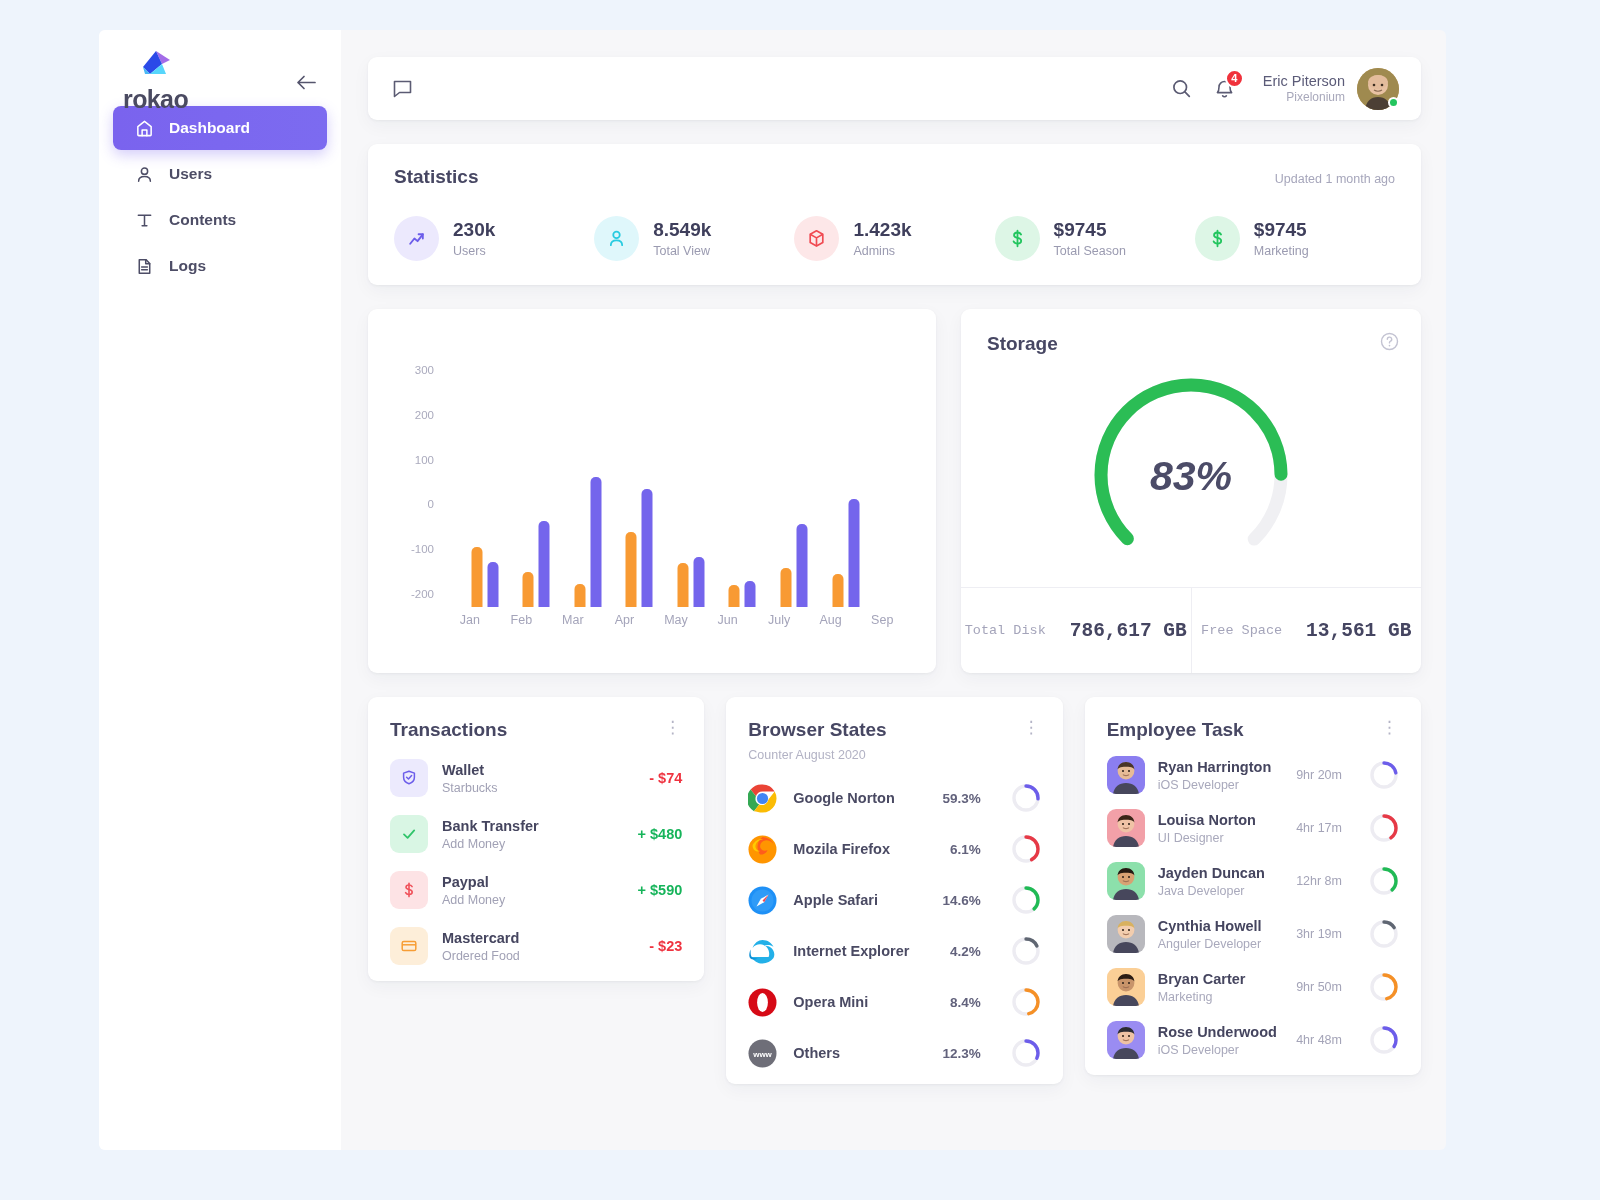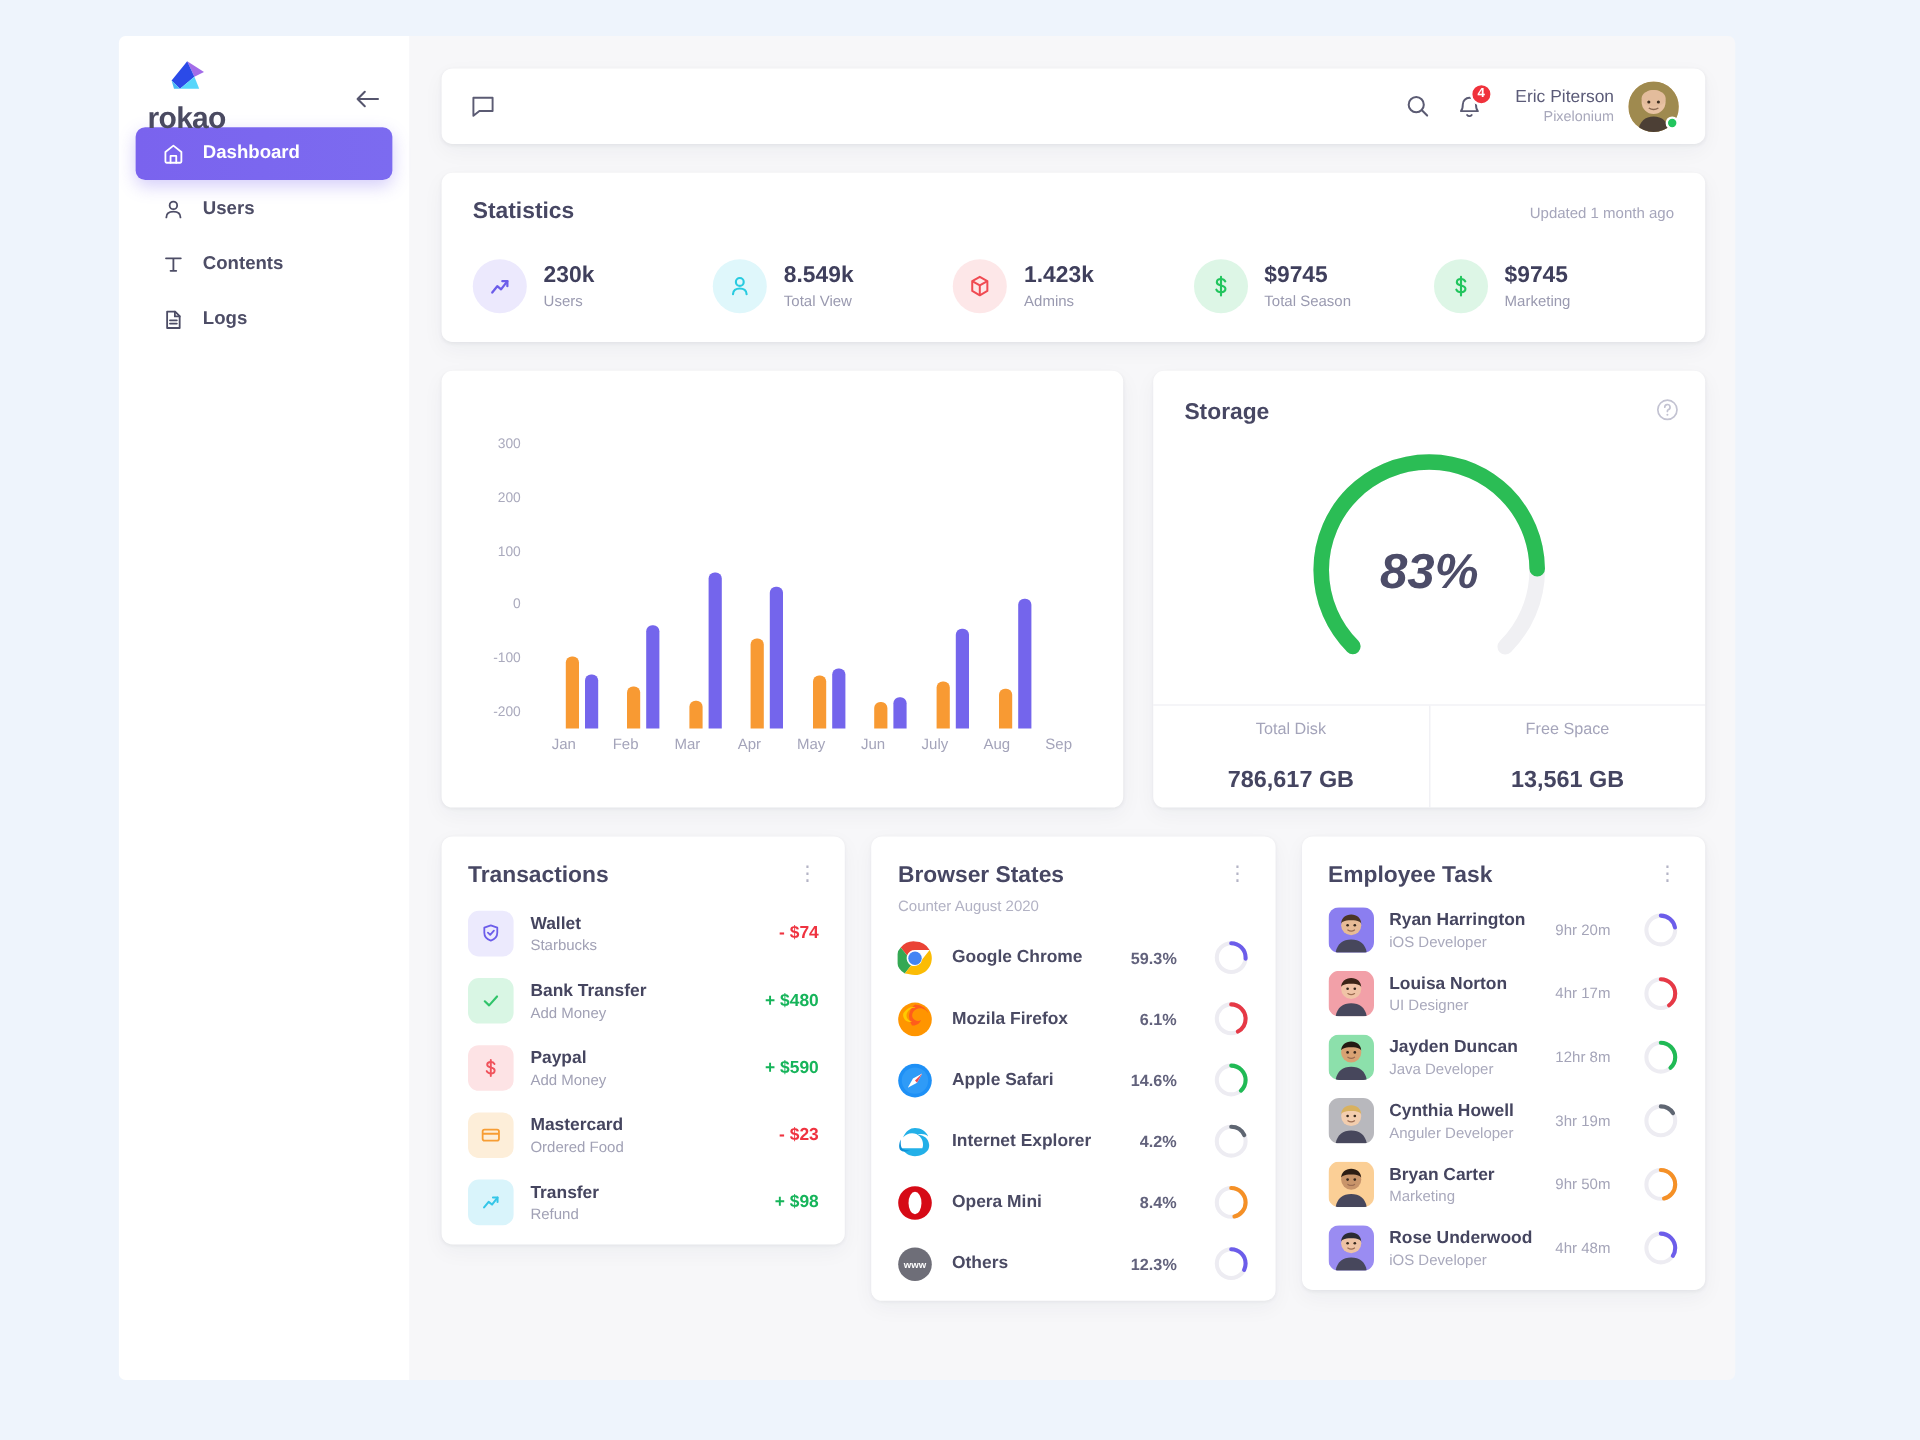"Total Disk" .storage-cell { flex-direction: column -> none; font-family: none -> Liberation Mono, monospace }
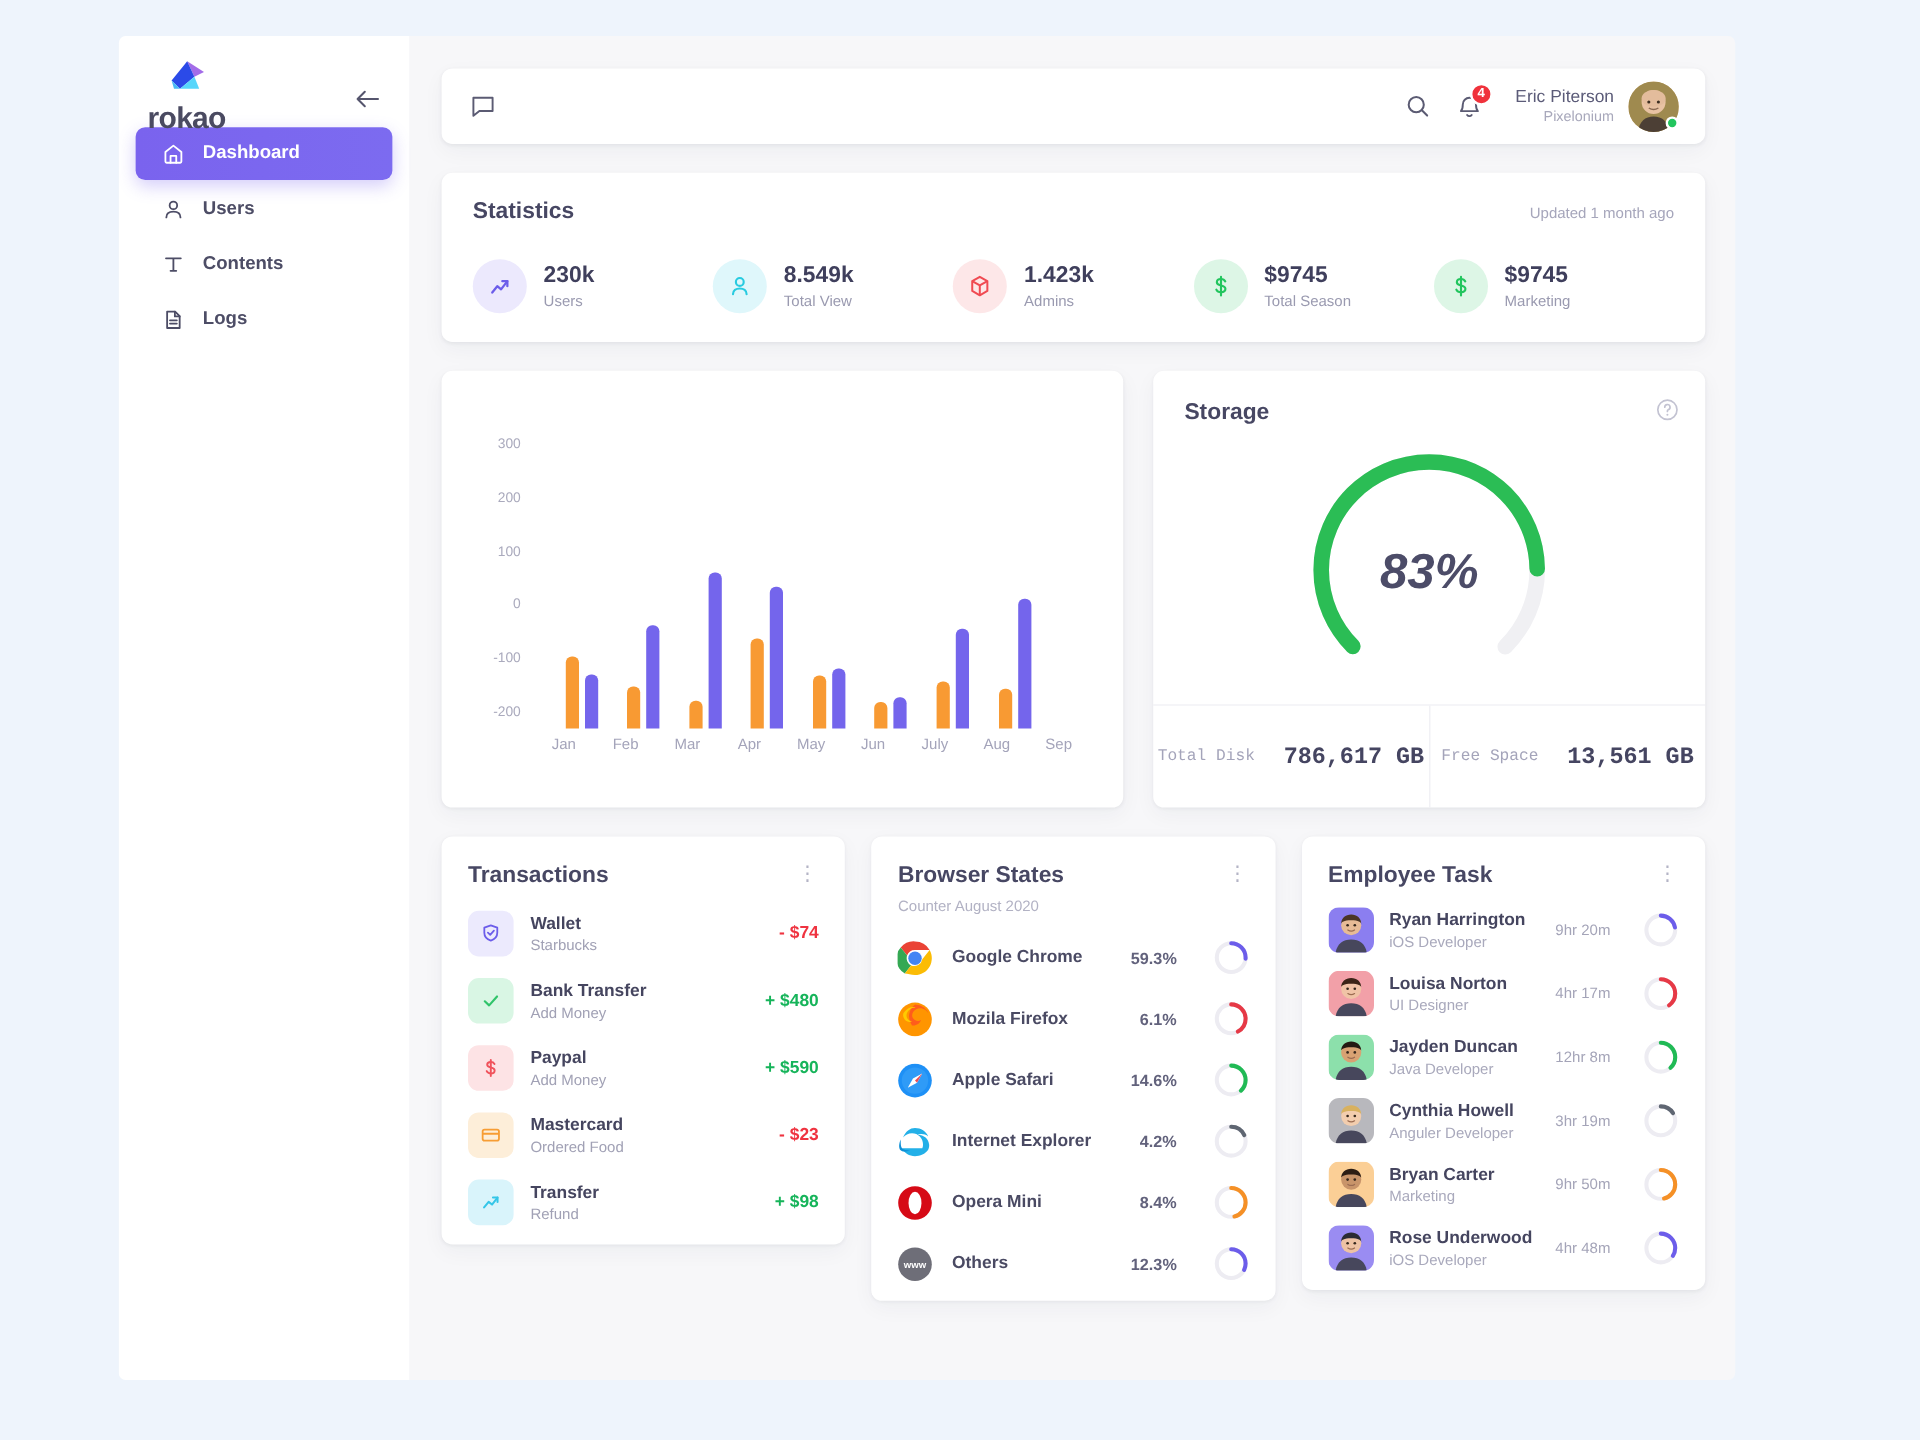"Google Chrome" span.br-name { text: Chrome -> Norton }
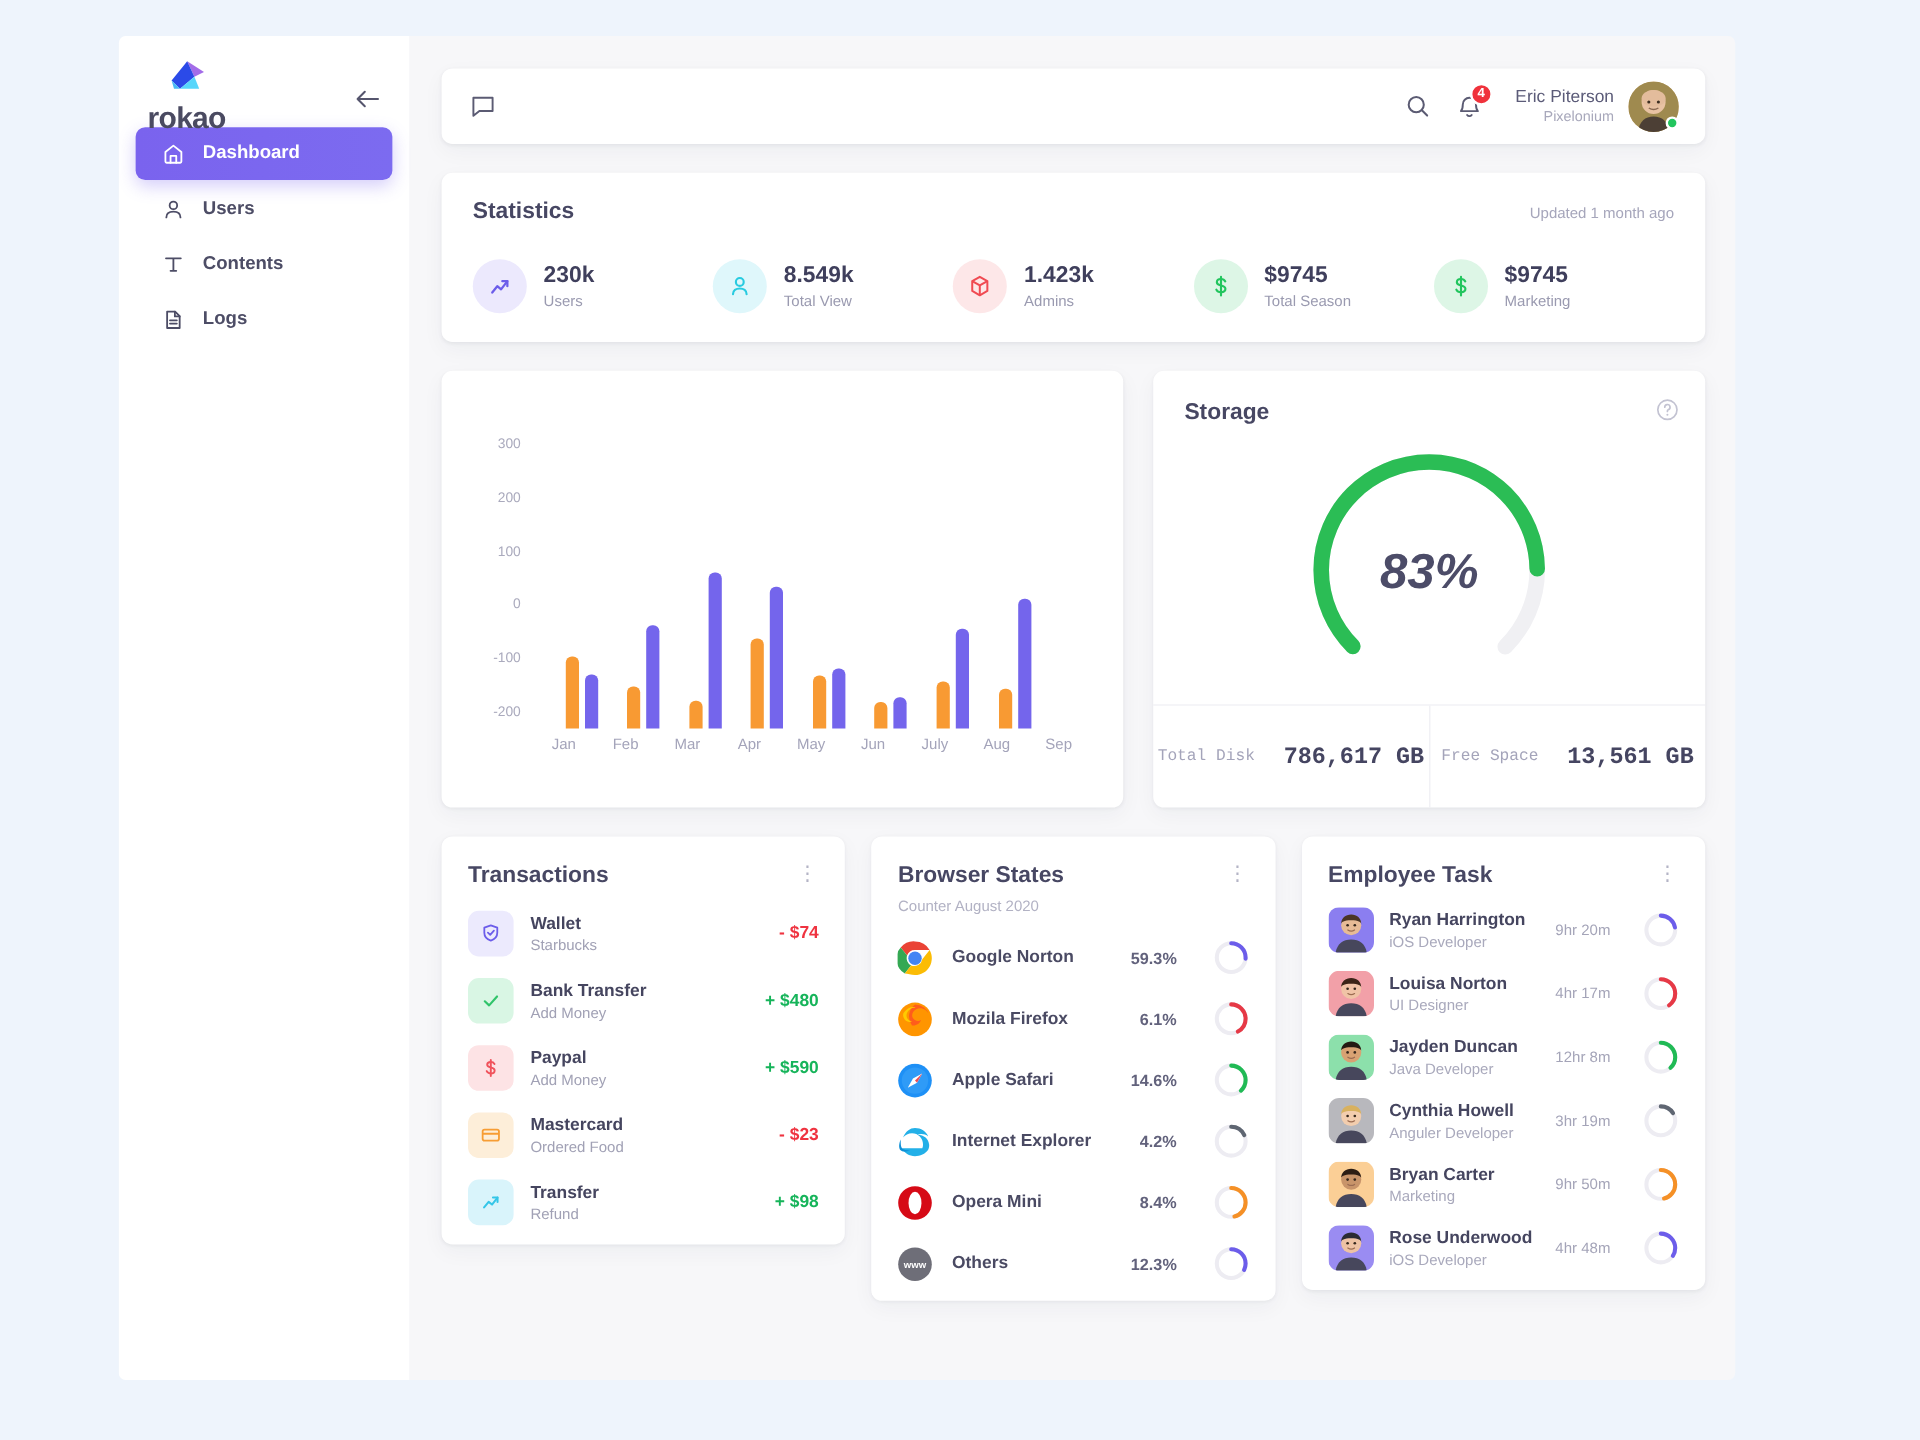"Transfer" div.tx { html: <div> <div> <svg> <polyline></polyline> <polyline></polyline> </svg> </div> <div> <div>Transfer</div> <div>Refund</div> </div> <div>+ $98</div> </div> -> none }
